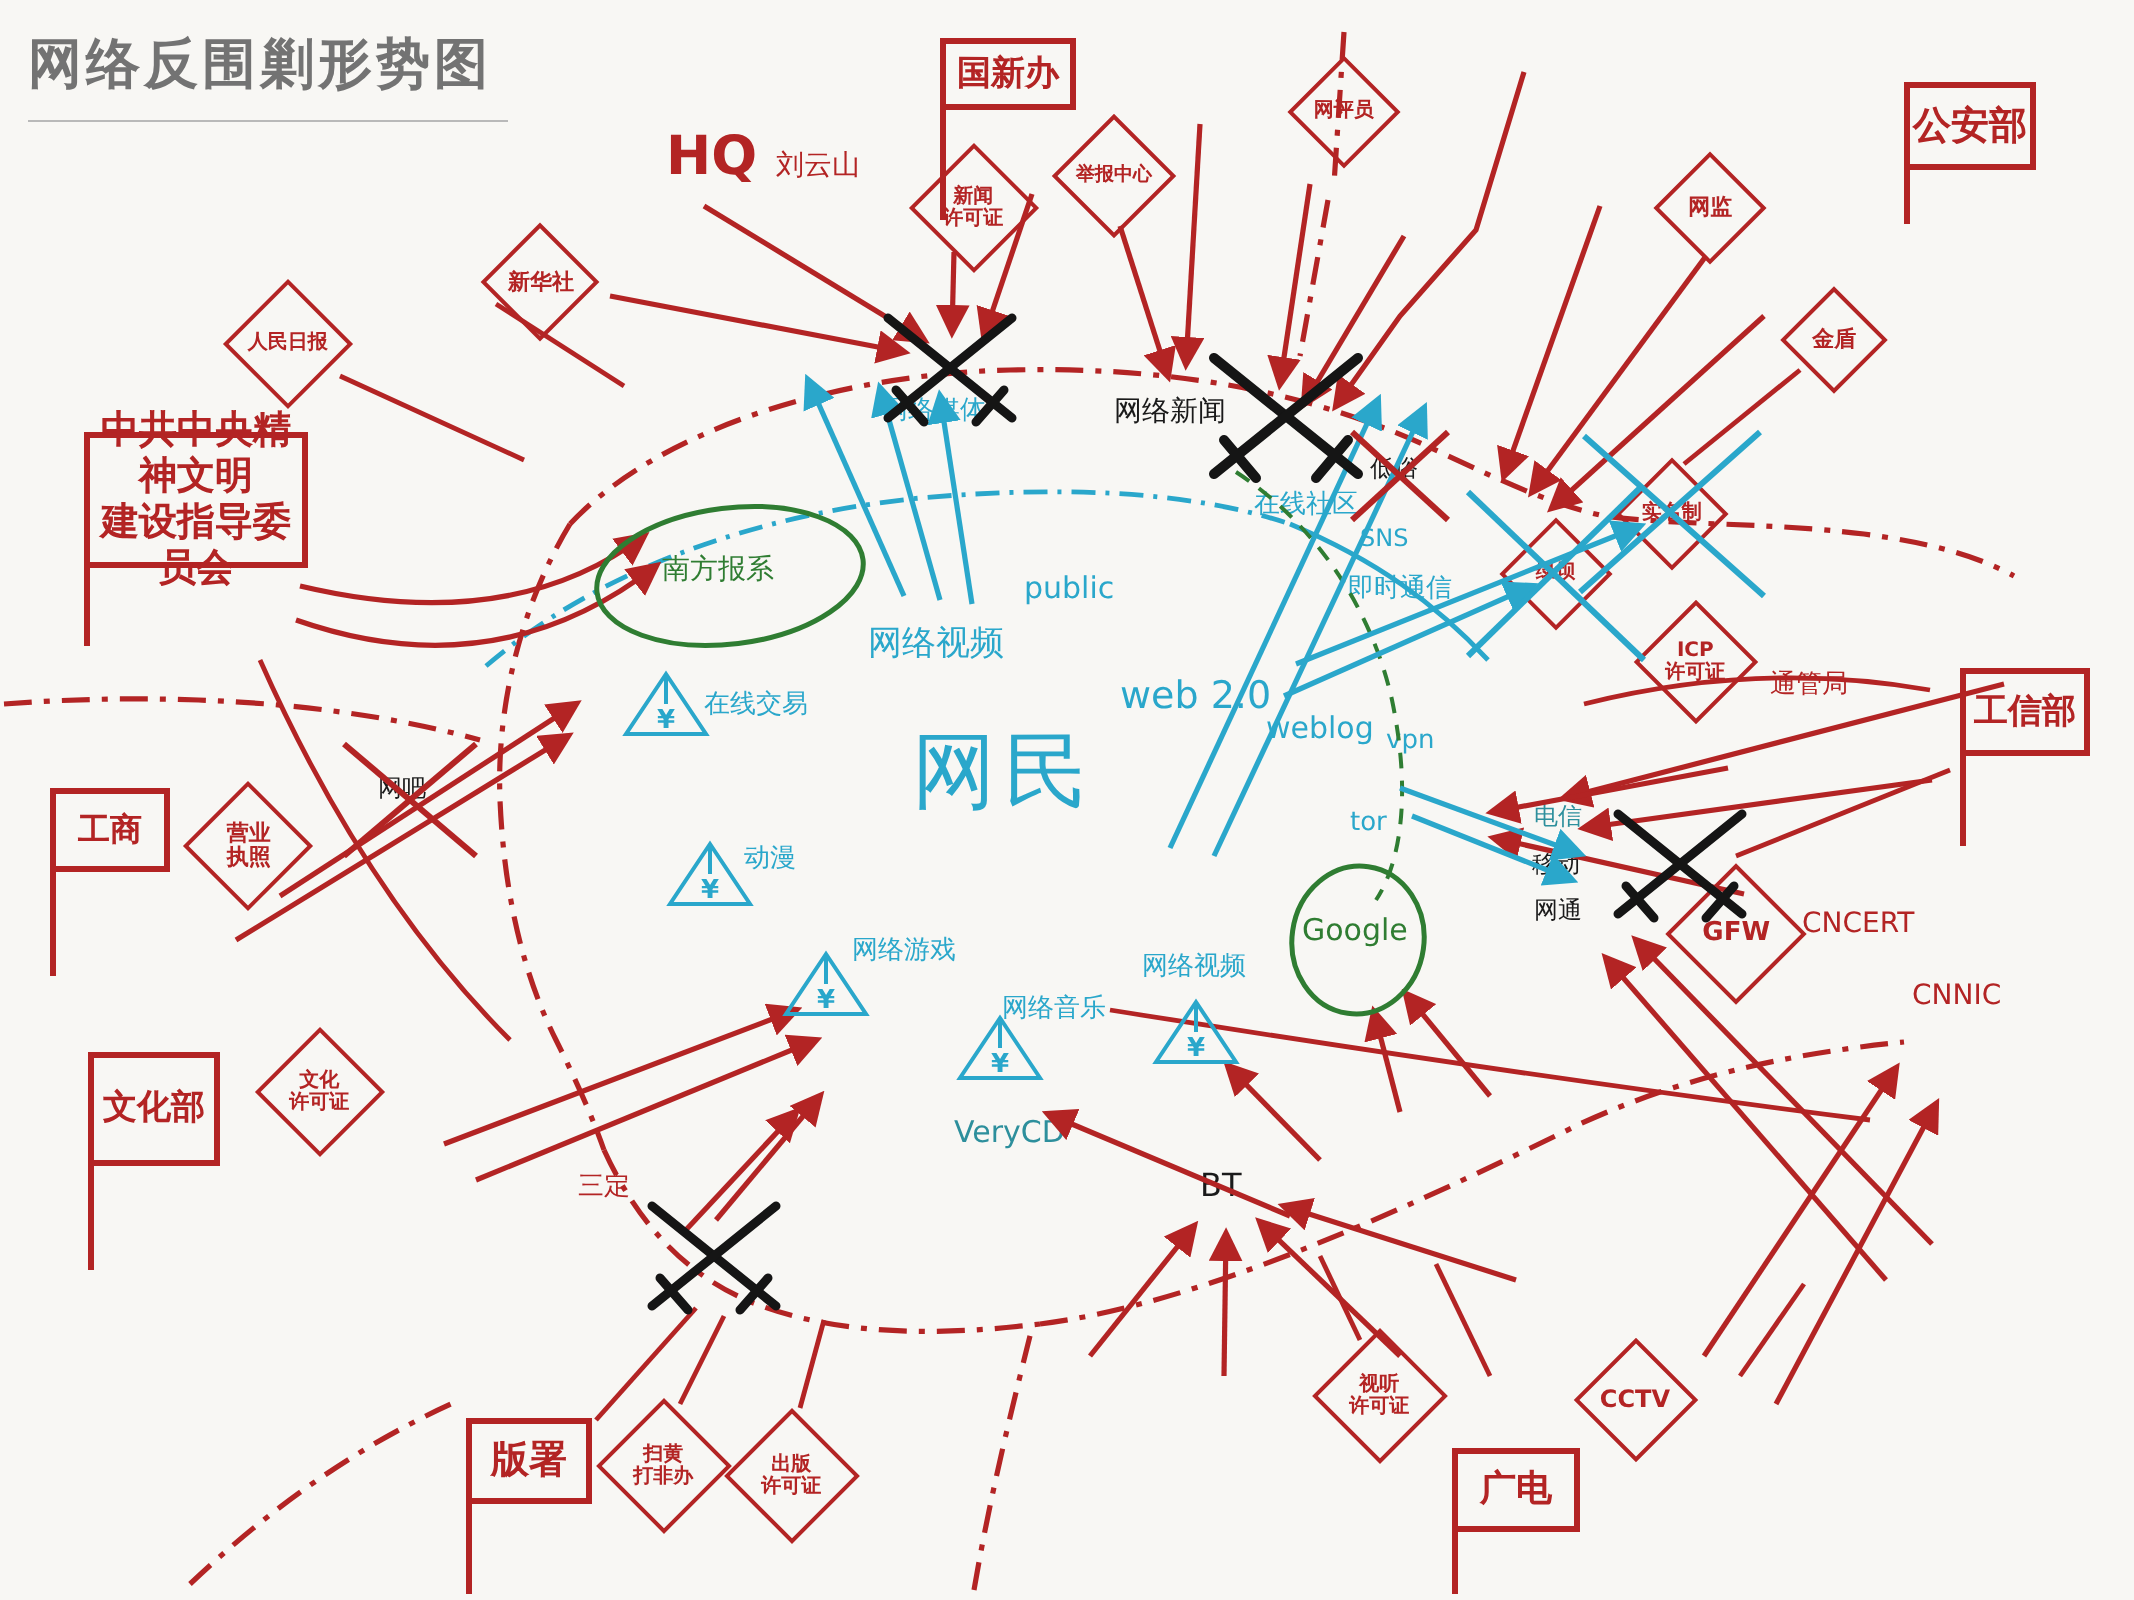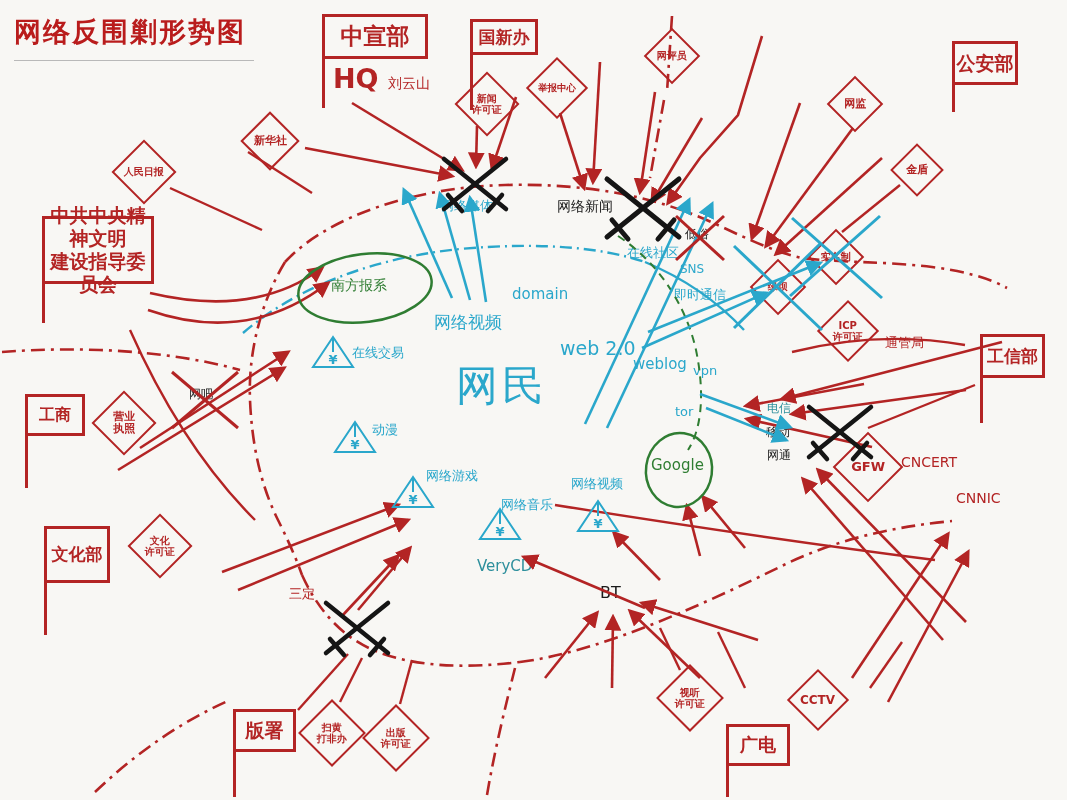"网络反围剿形势图" .titleblock h1 { color: #b91c1c -> #737373 }
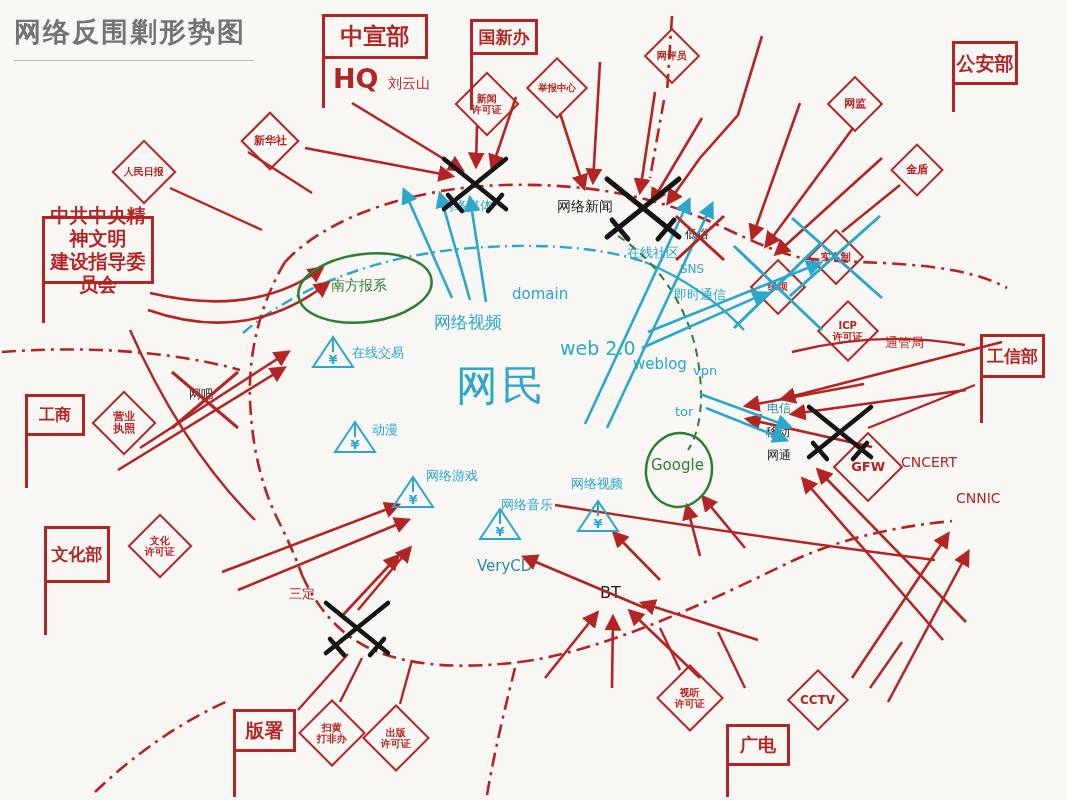"中宣部" div.flag { html: <div> <span>中宣部</span> </div> -> none }
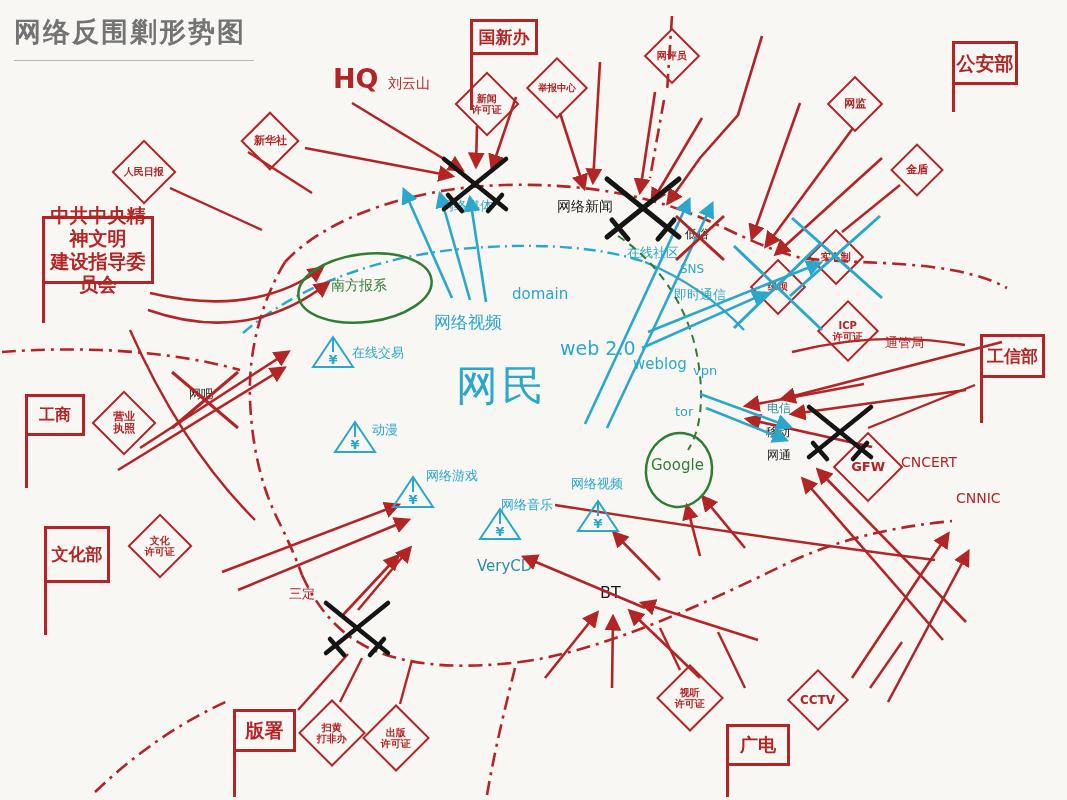"domain" div.lbl { text: domain -> public }
